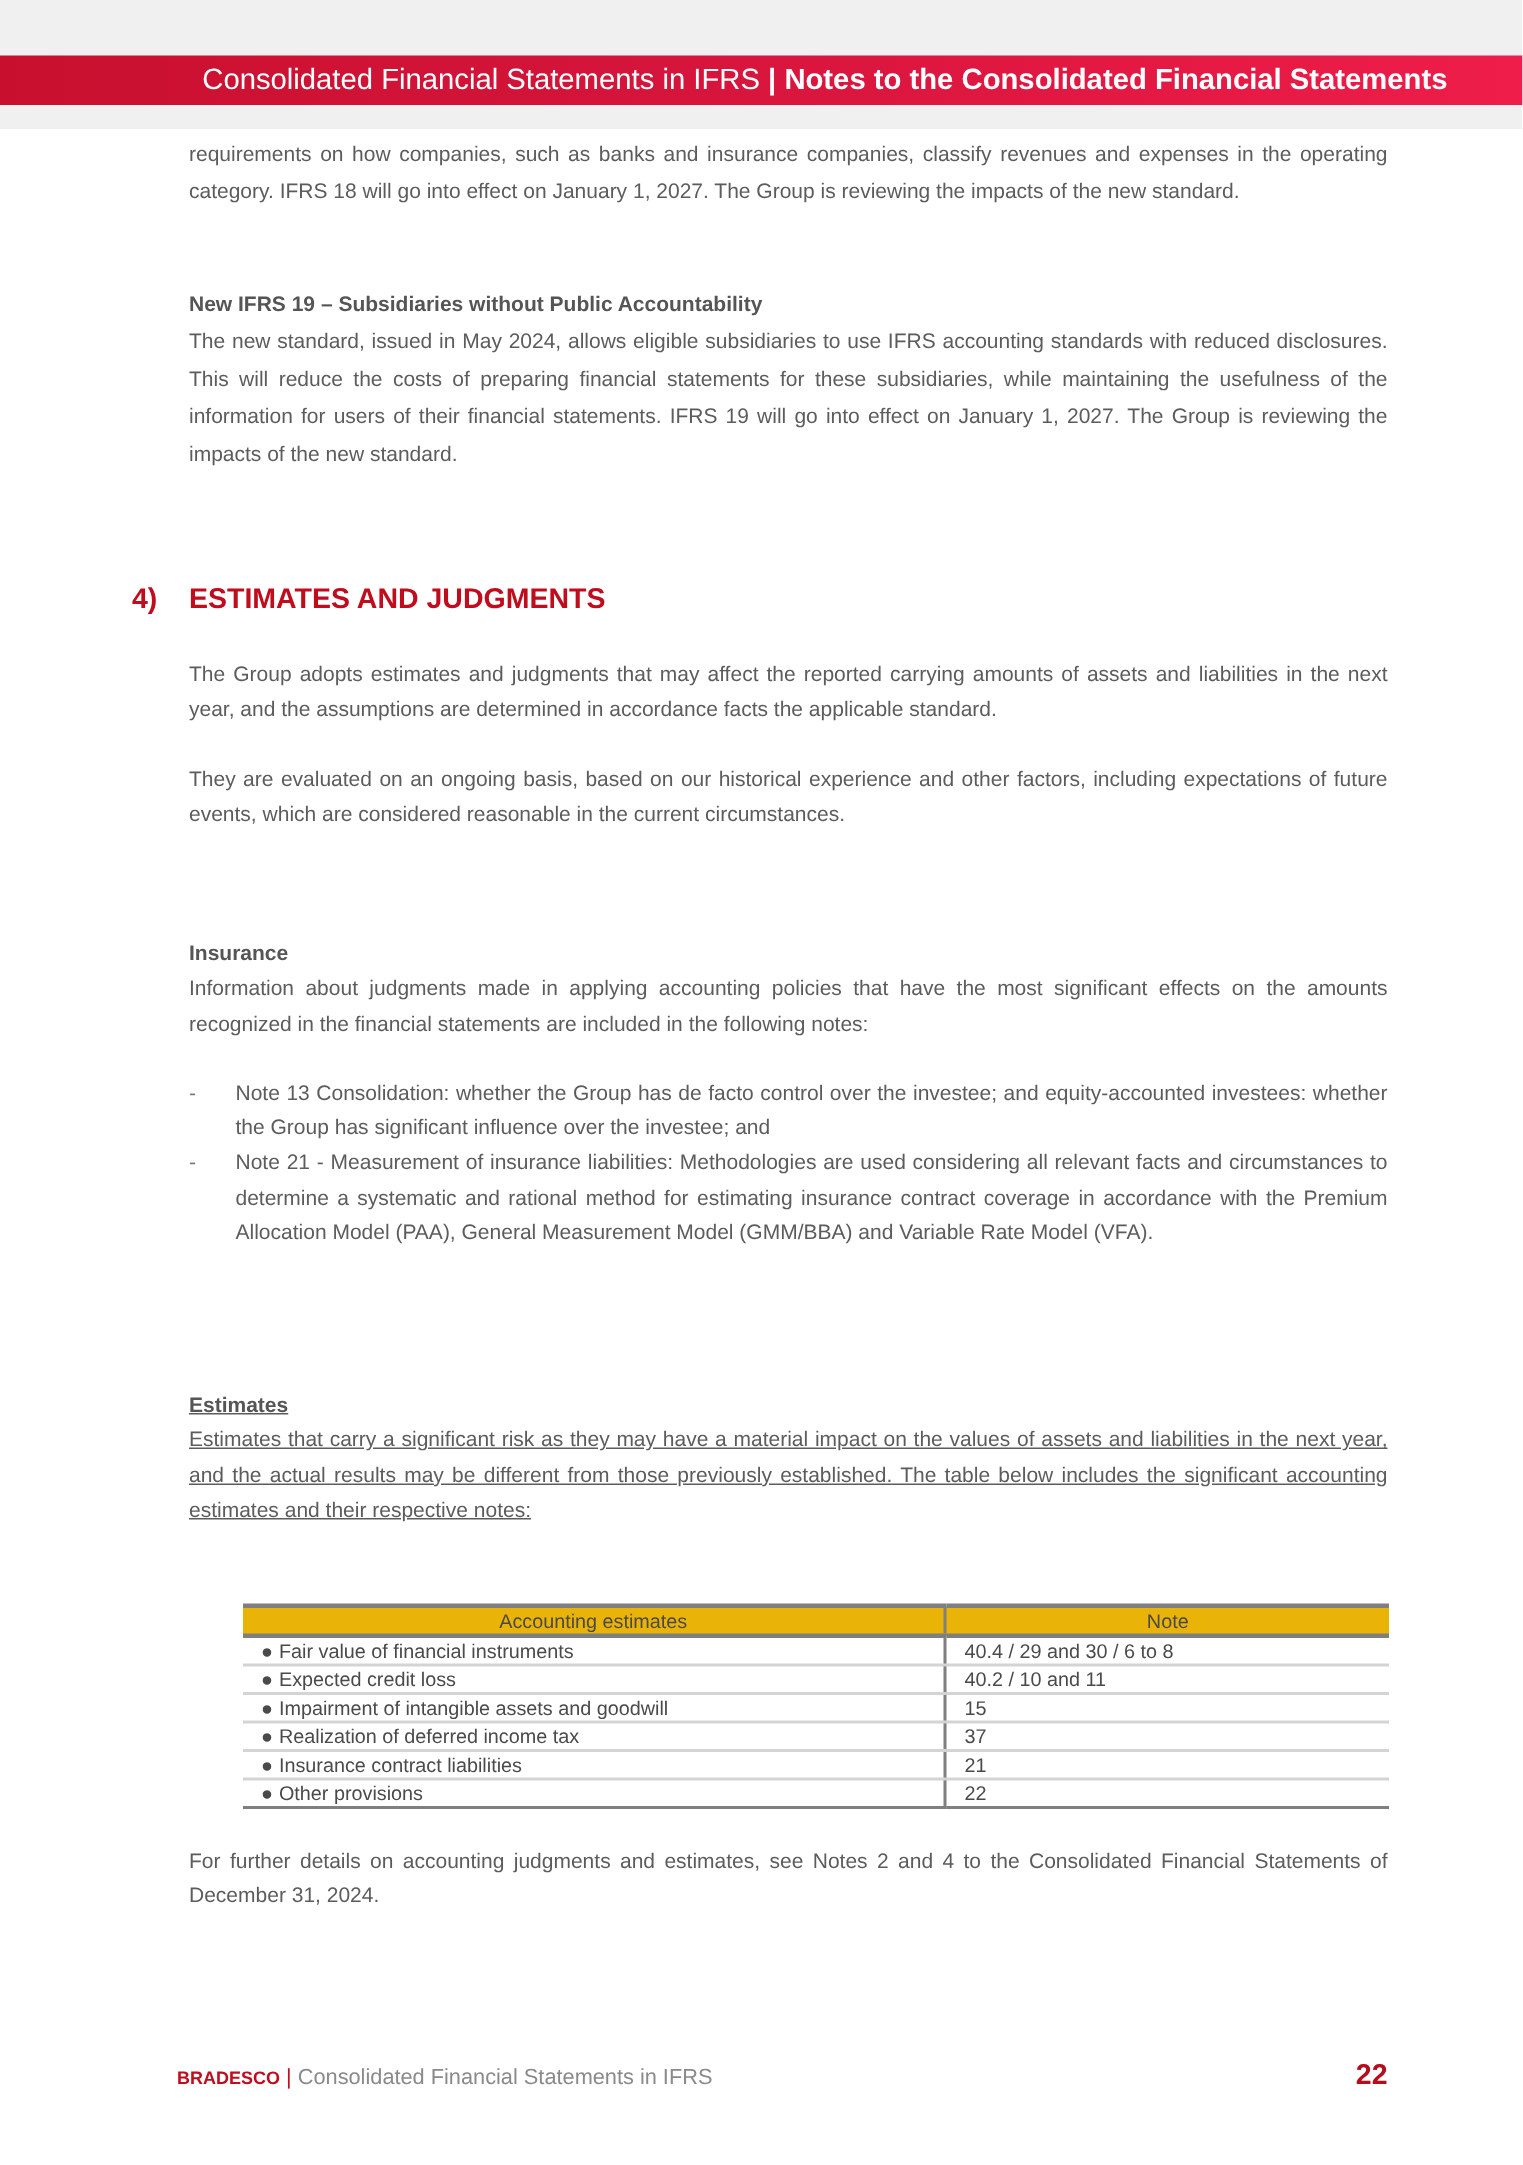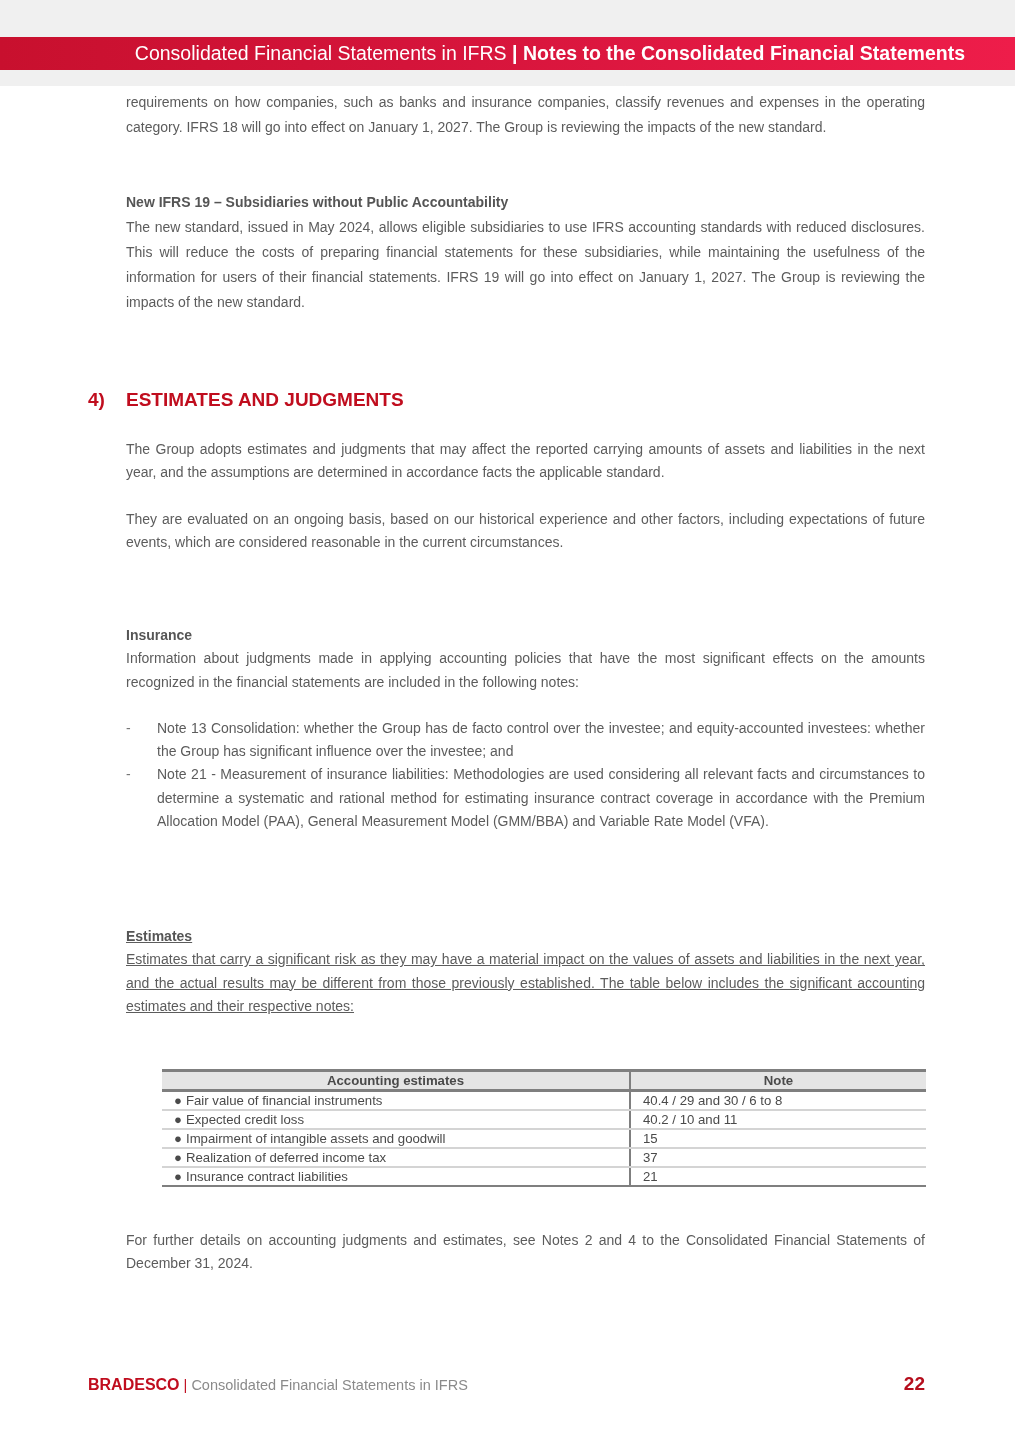"Accounting estimates" .est-table th { background: #e5e5e5 -> #eab308; font-weight: bold -> normal }
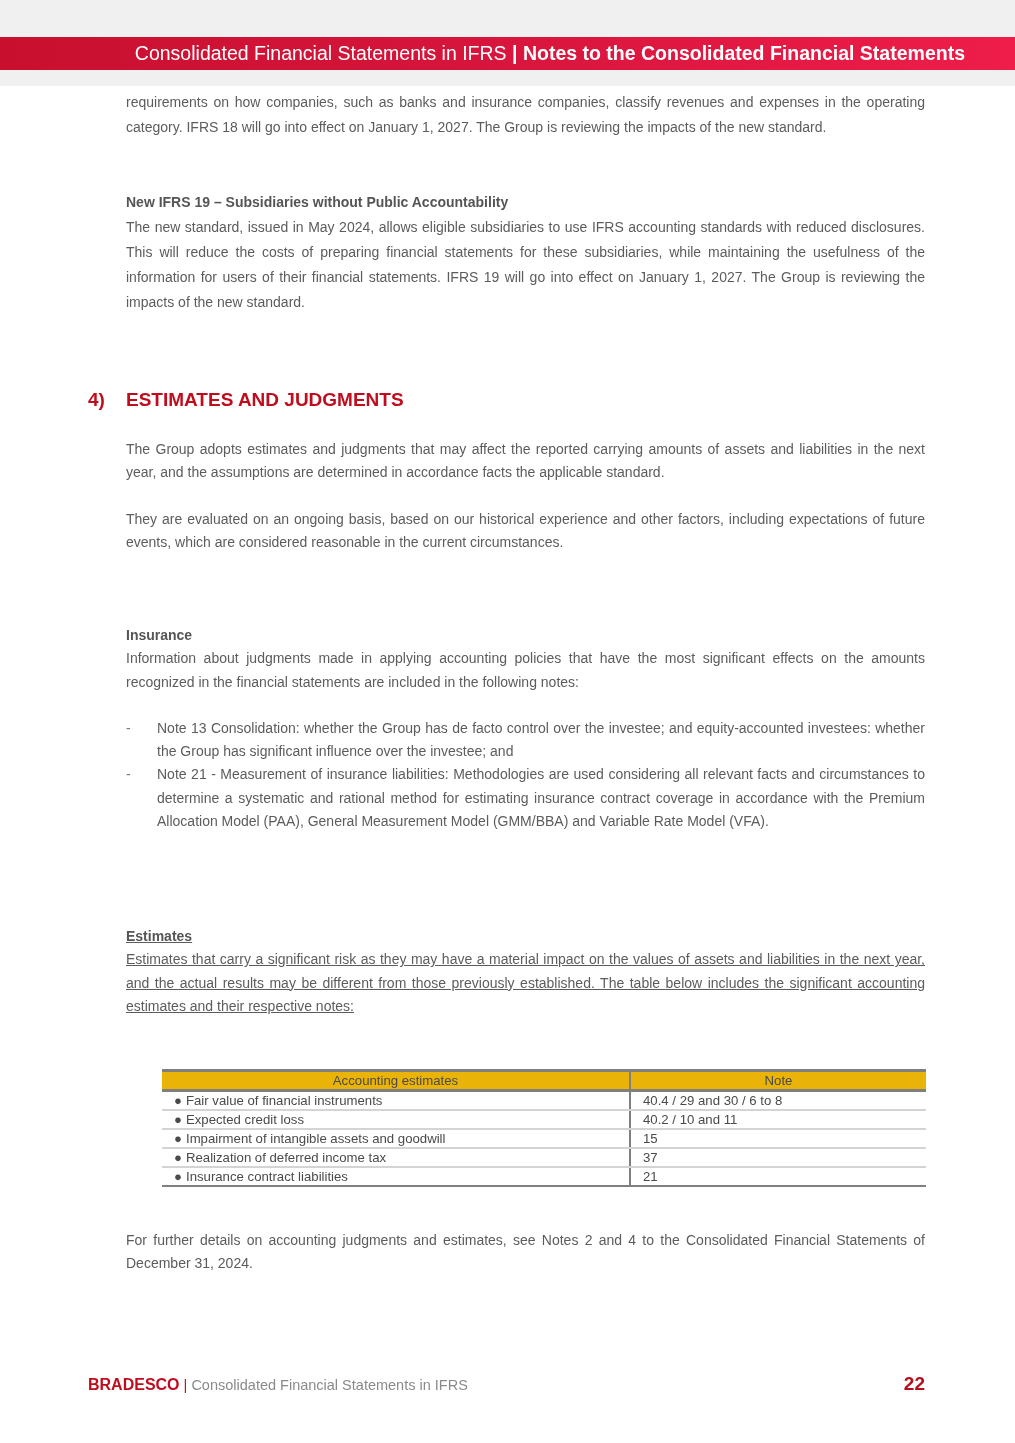"● Other provisions" tr { html: none -> <tr> <td><span>●</span><span>Other provisions</span></td> <td>22</td> </tr> }
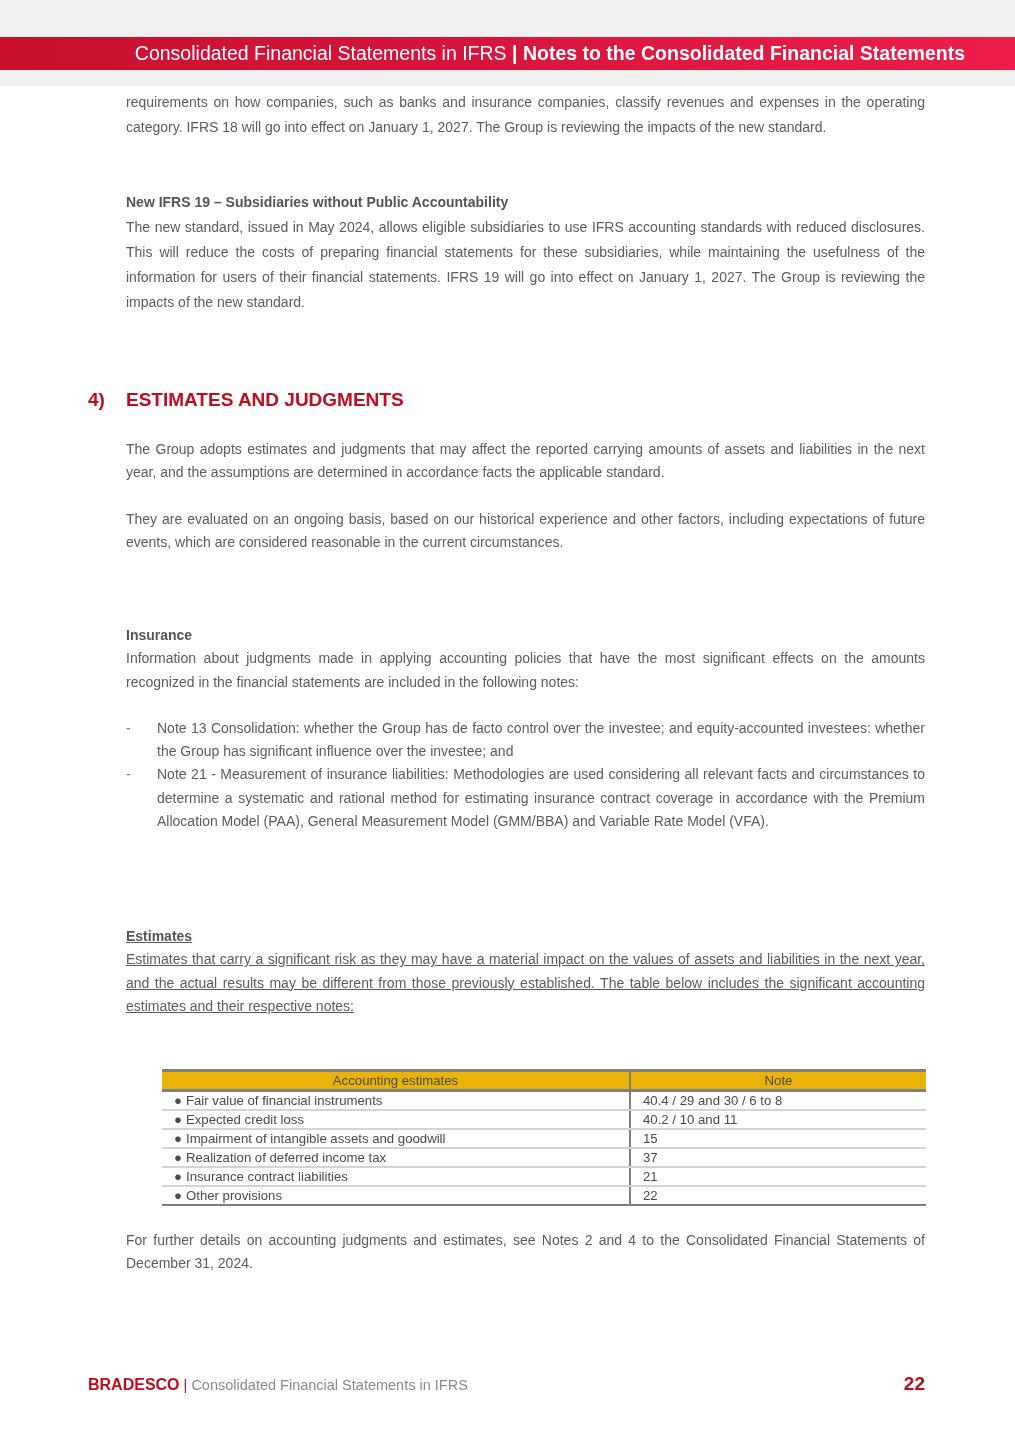"BRADESCO" .footer .brand { font-size: 16px -> 12px; margin-left: none -> 30px }
